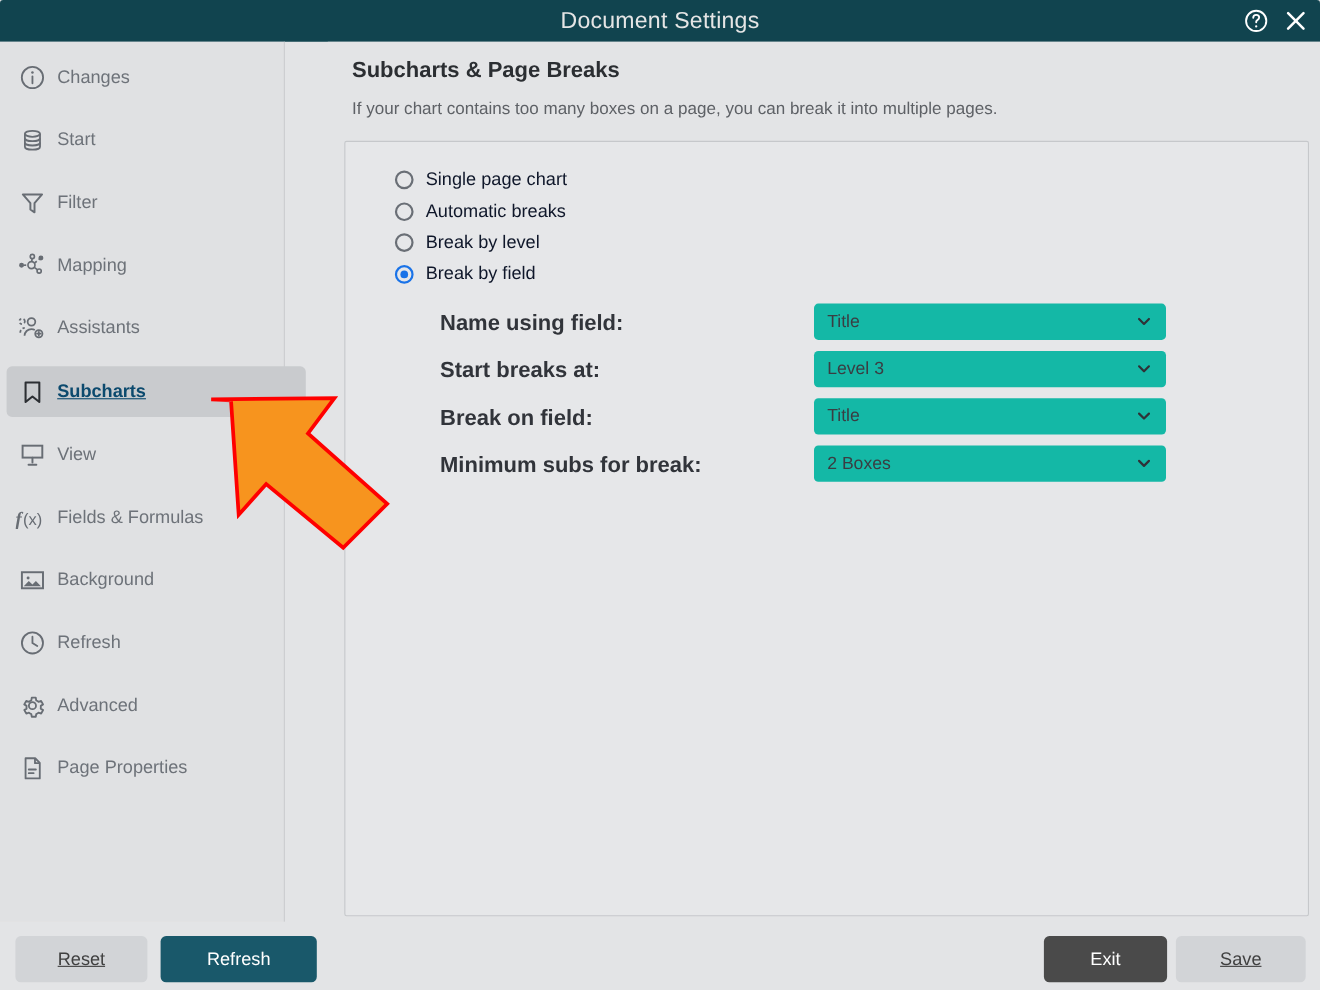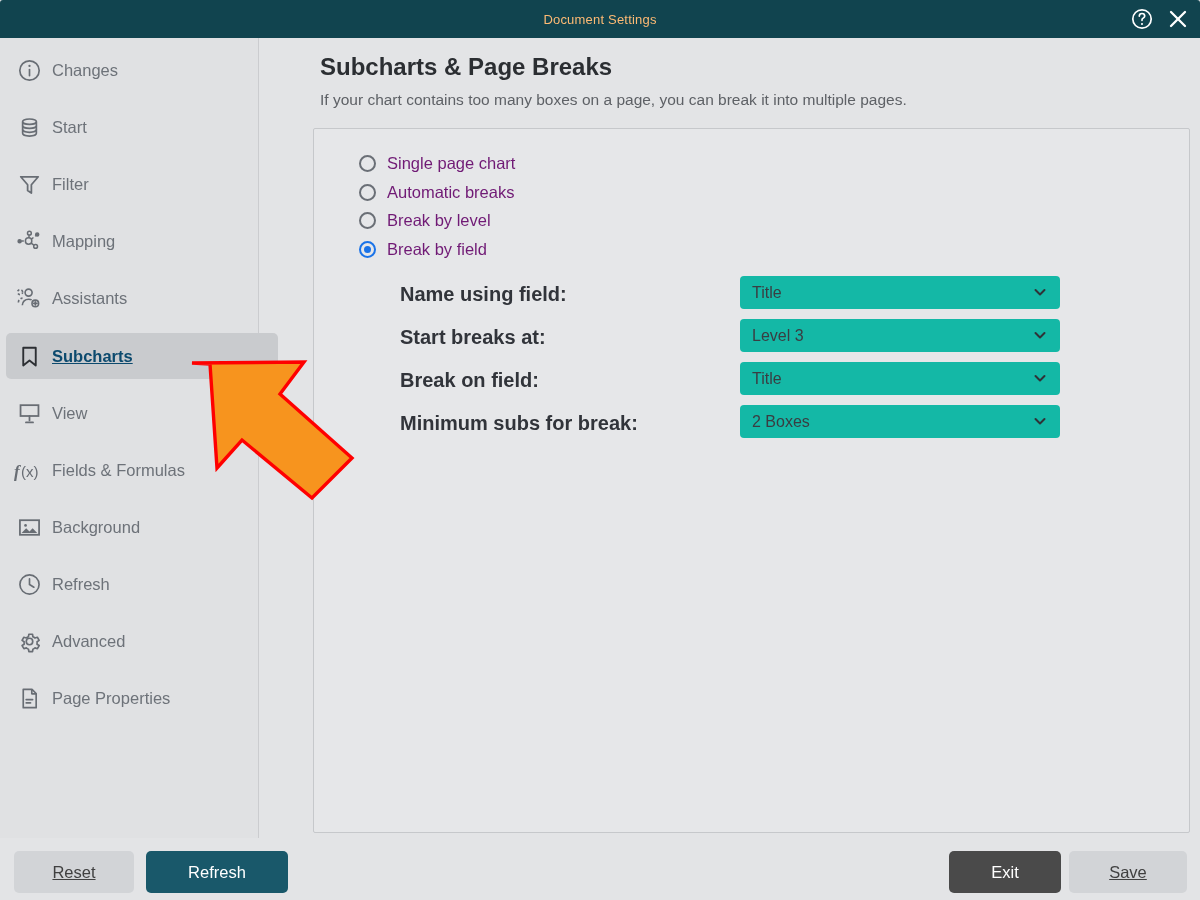"Document Settings" #titlebar .title { color: #fdba74 -> #e5e5e5; font-size: 13px -> 21px }
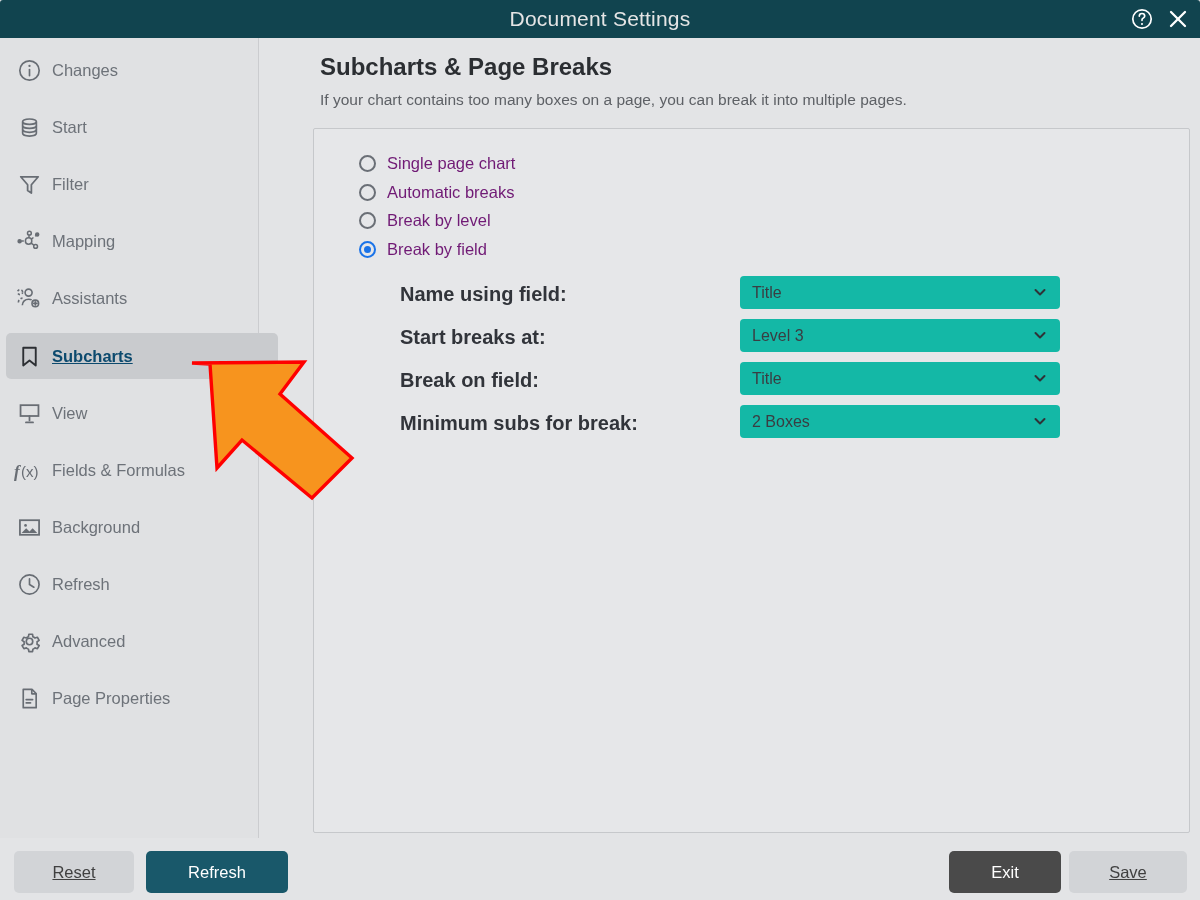"Subcharts & Page Breaks" #content h1 { font-size: 24px -> 20px }
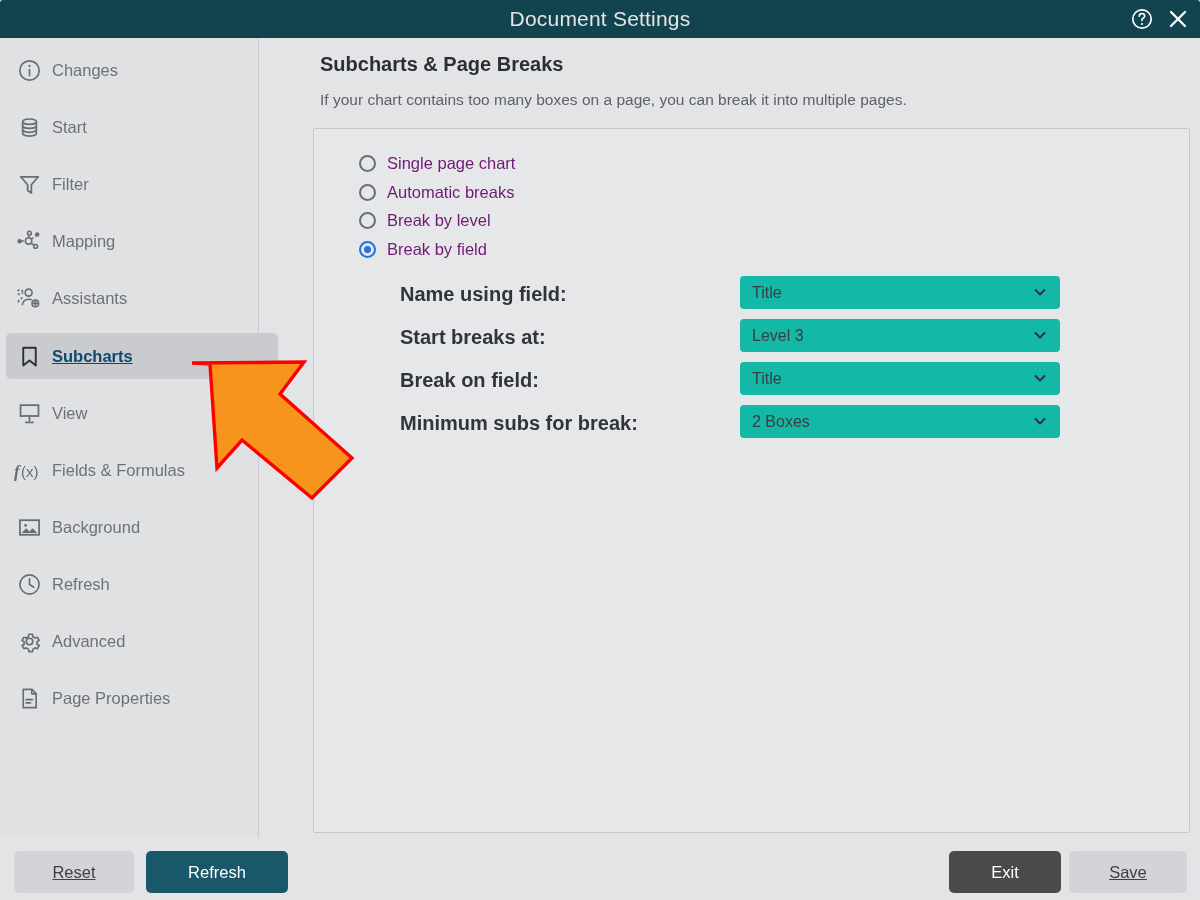"Single page chart" .radio-row .r-lbl { color: #701a75 -> #0f172a }
